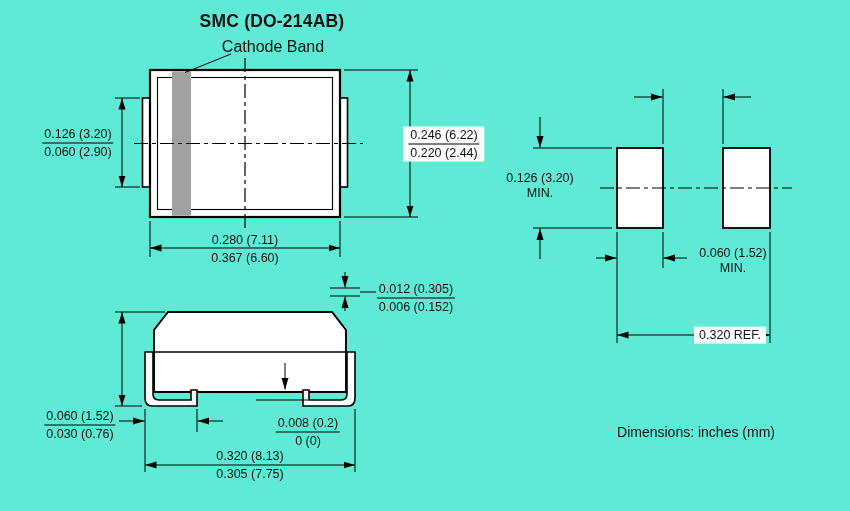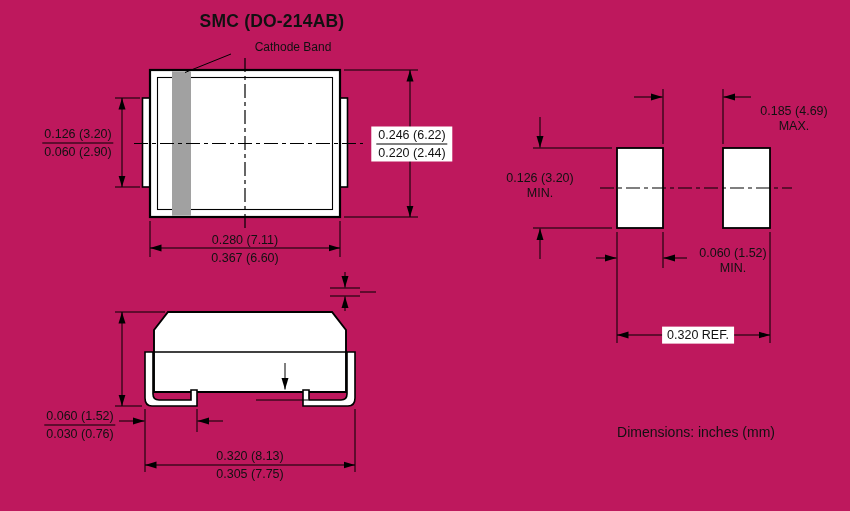"SMC (DO-214AB)" #screen { background: #be185d -> #5eead4 }
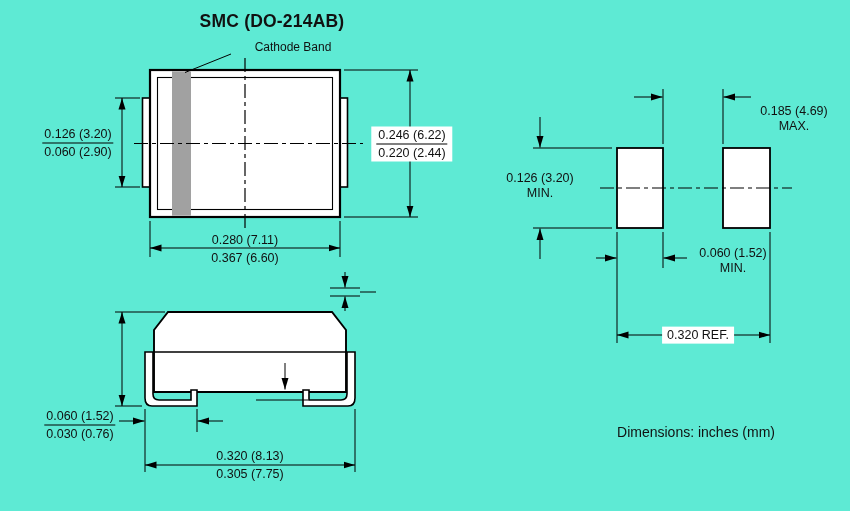"Cathode Band" .cb { font-size: 12px -> 16px; margin-left: 20px -> none }
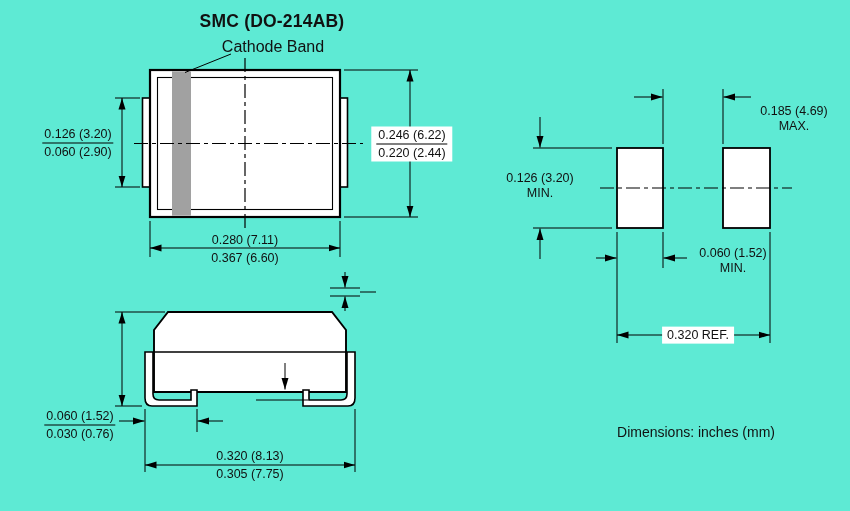"0.185 (4.69)" div.label { html: <div> <span>0.185 (4.69)</span> <span>MAX.</span> </div> -> none }
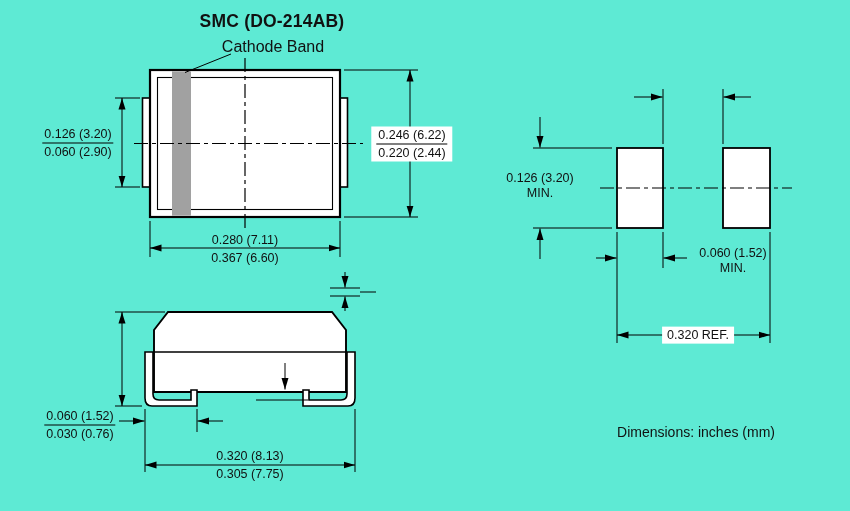"0.246 (6.22)" .bgw { margin-left: none -> 32px }
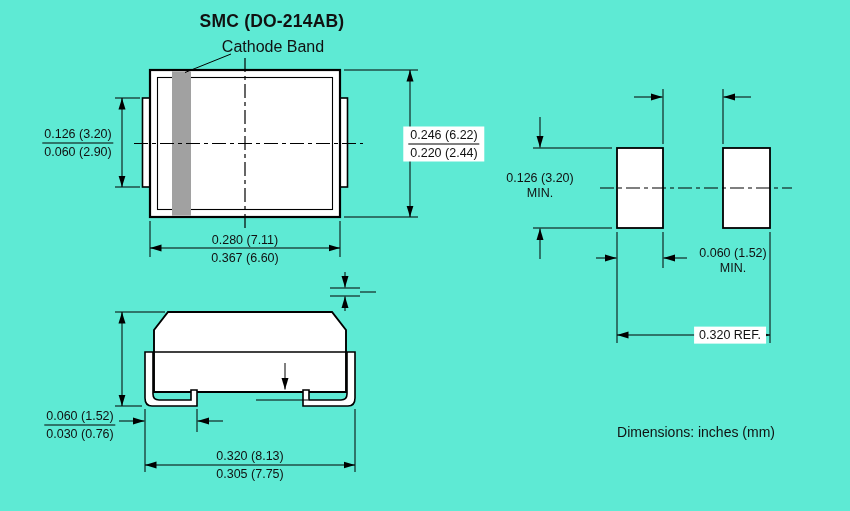"0.012 (0.305)" div.label { html: none -> <div> <span>0.012 (0.305)</span> <span>0.006 (0.152)</span> </div> }
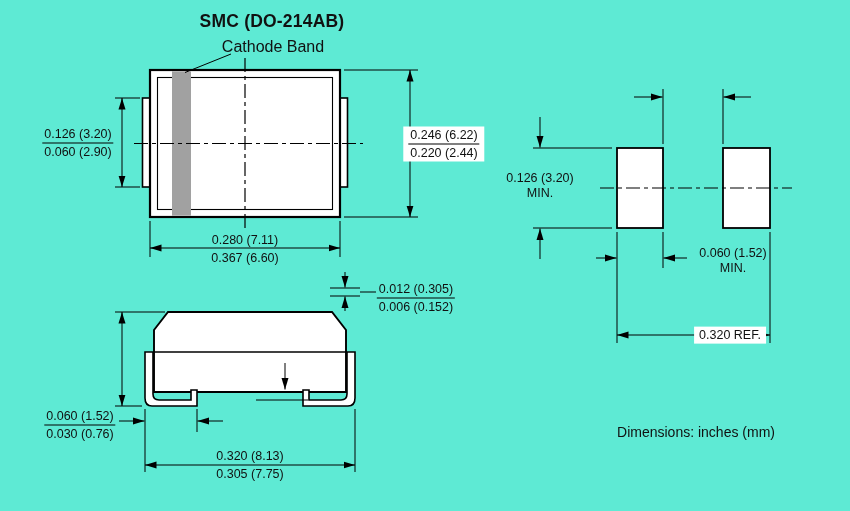"0.008 (0.2)" div.label { html: none -> <div> <span>0.008 (0.2)</span> <span>0 (0)</span> </div> }
